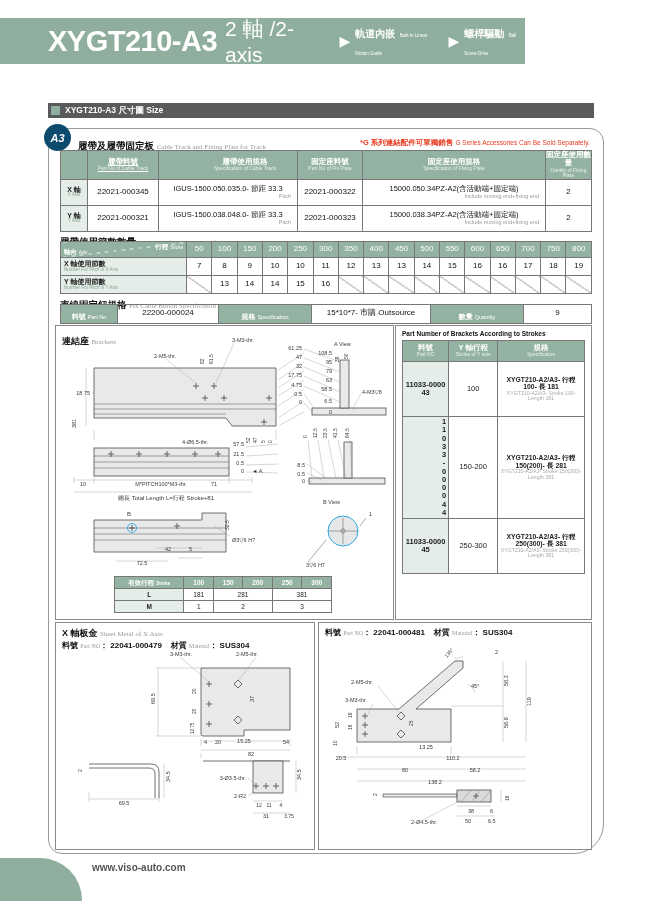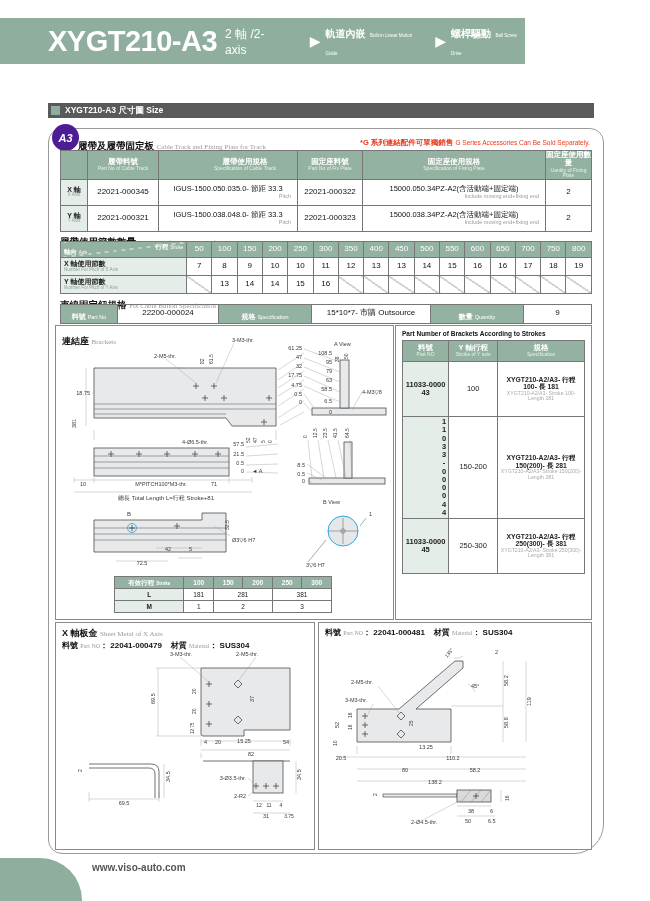"2 軸 /2-axis" .hdr-sub { font-size: 12px -> 21px }
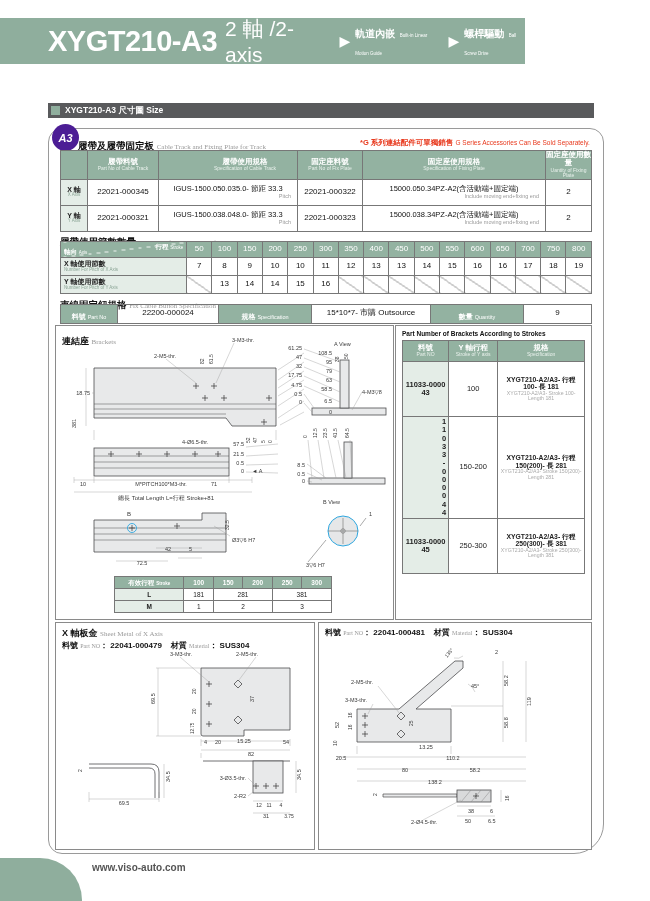"A3" .a3badge { background: #4c1d95 -> #0c4a6e; margin-left: 8px -> none }
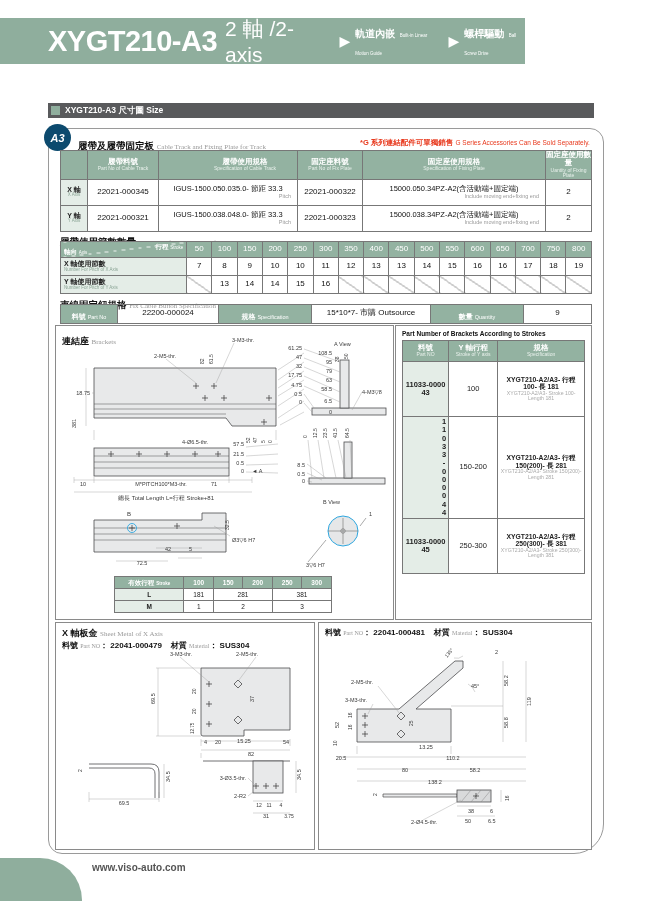"履帶料號" td.ghead { text-decoration: none -> underline }
